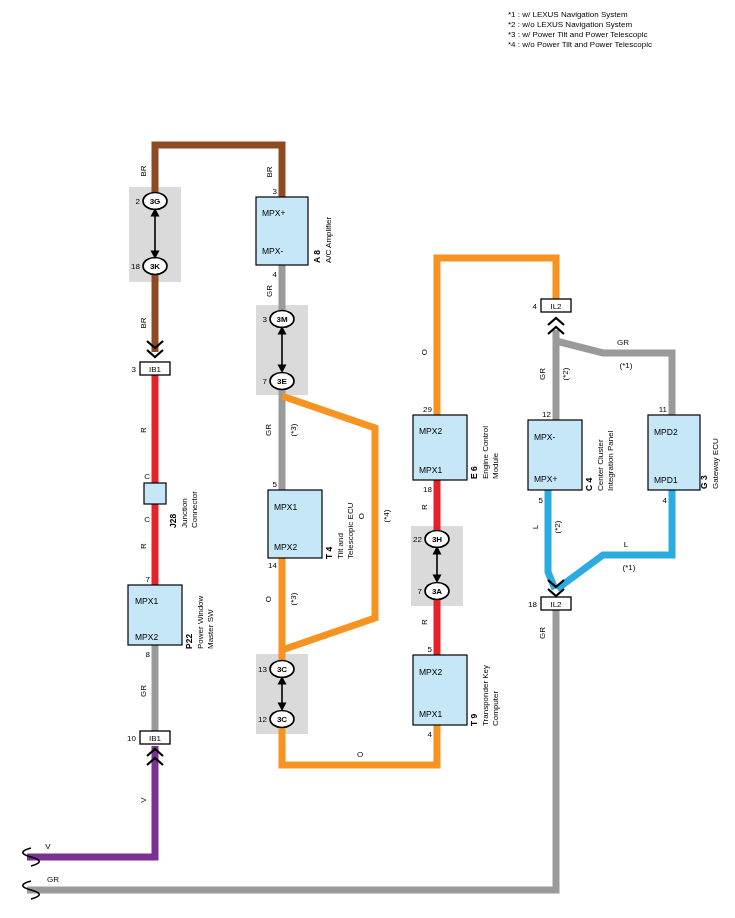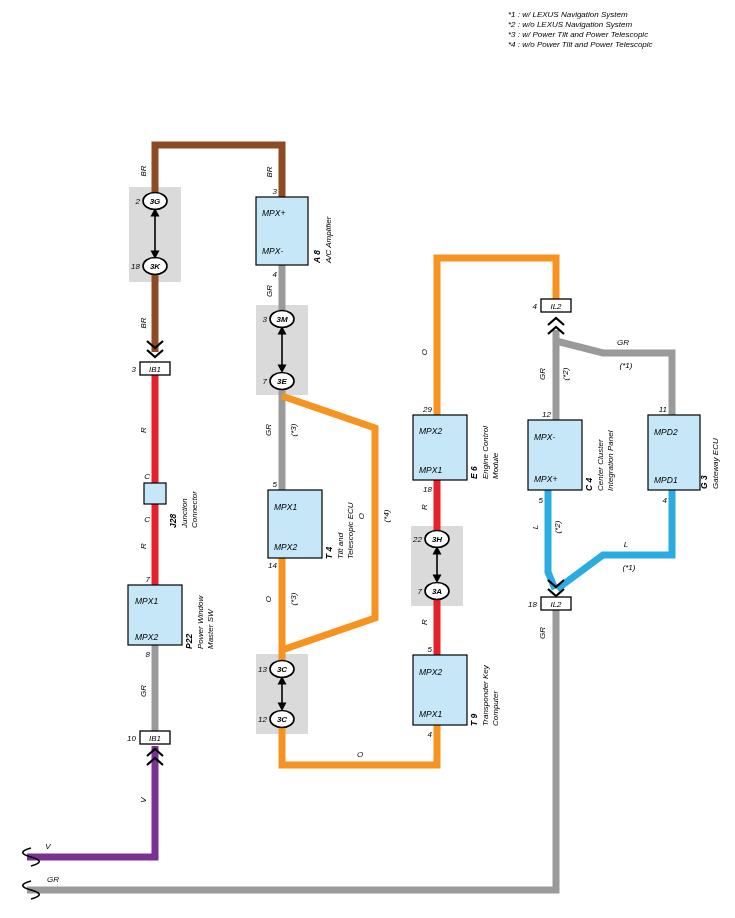"*1 : w/ LEXUS Navigation" .stage { font-style: italic -> none }
